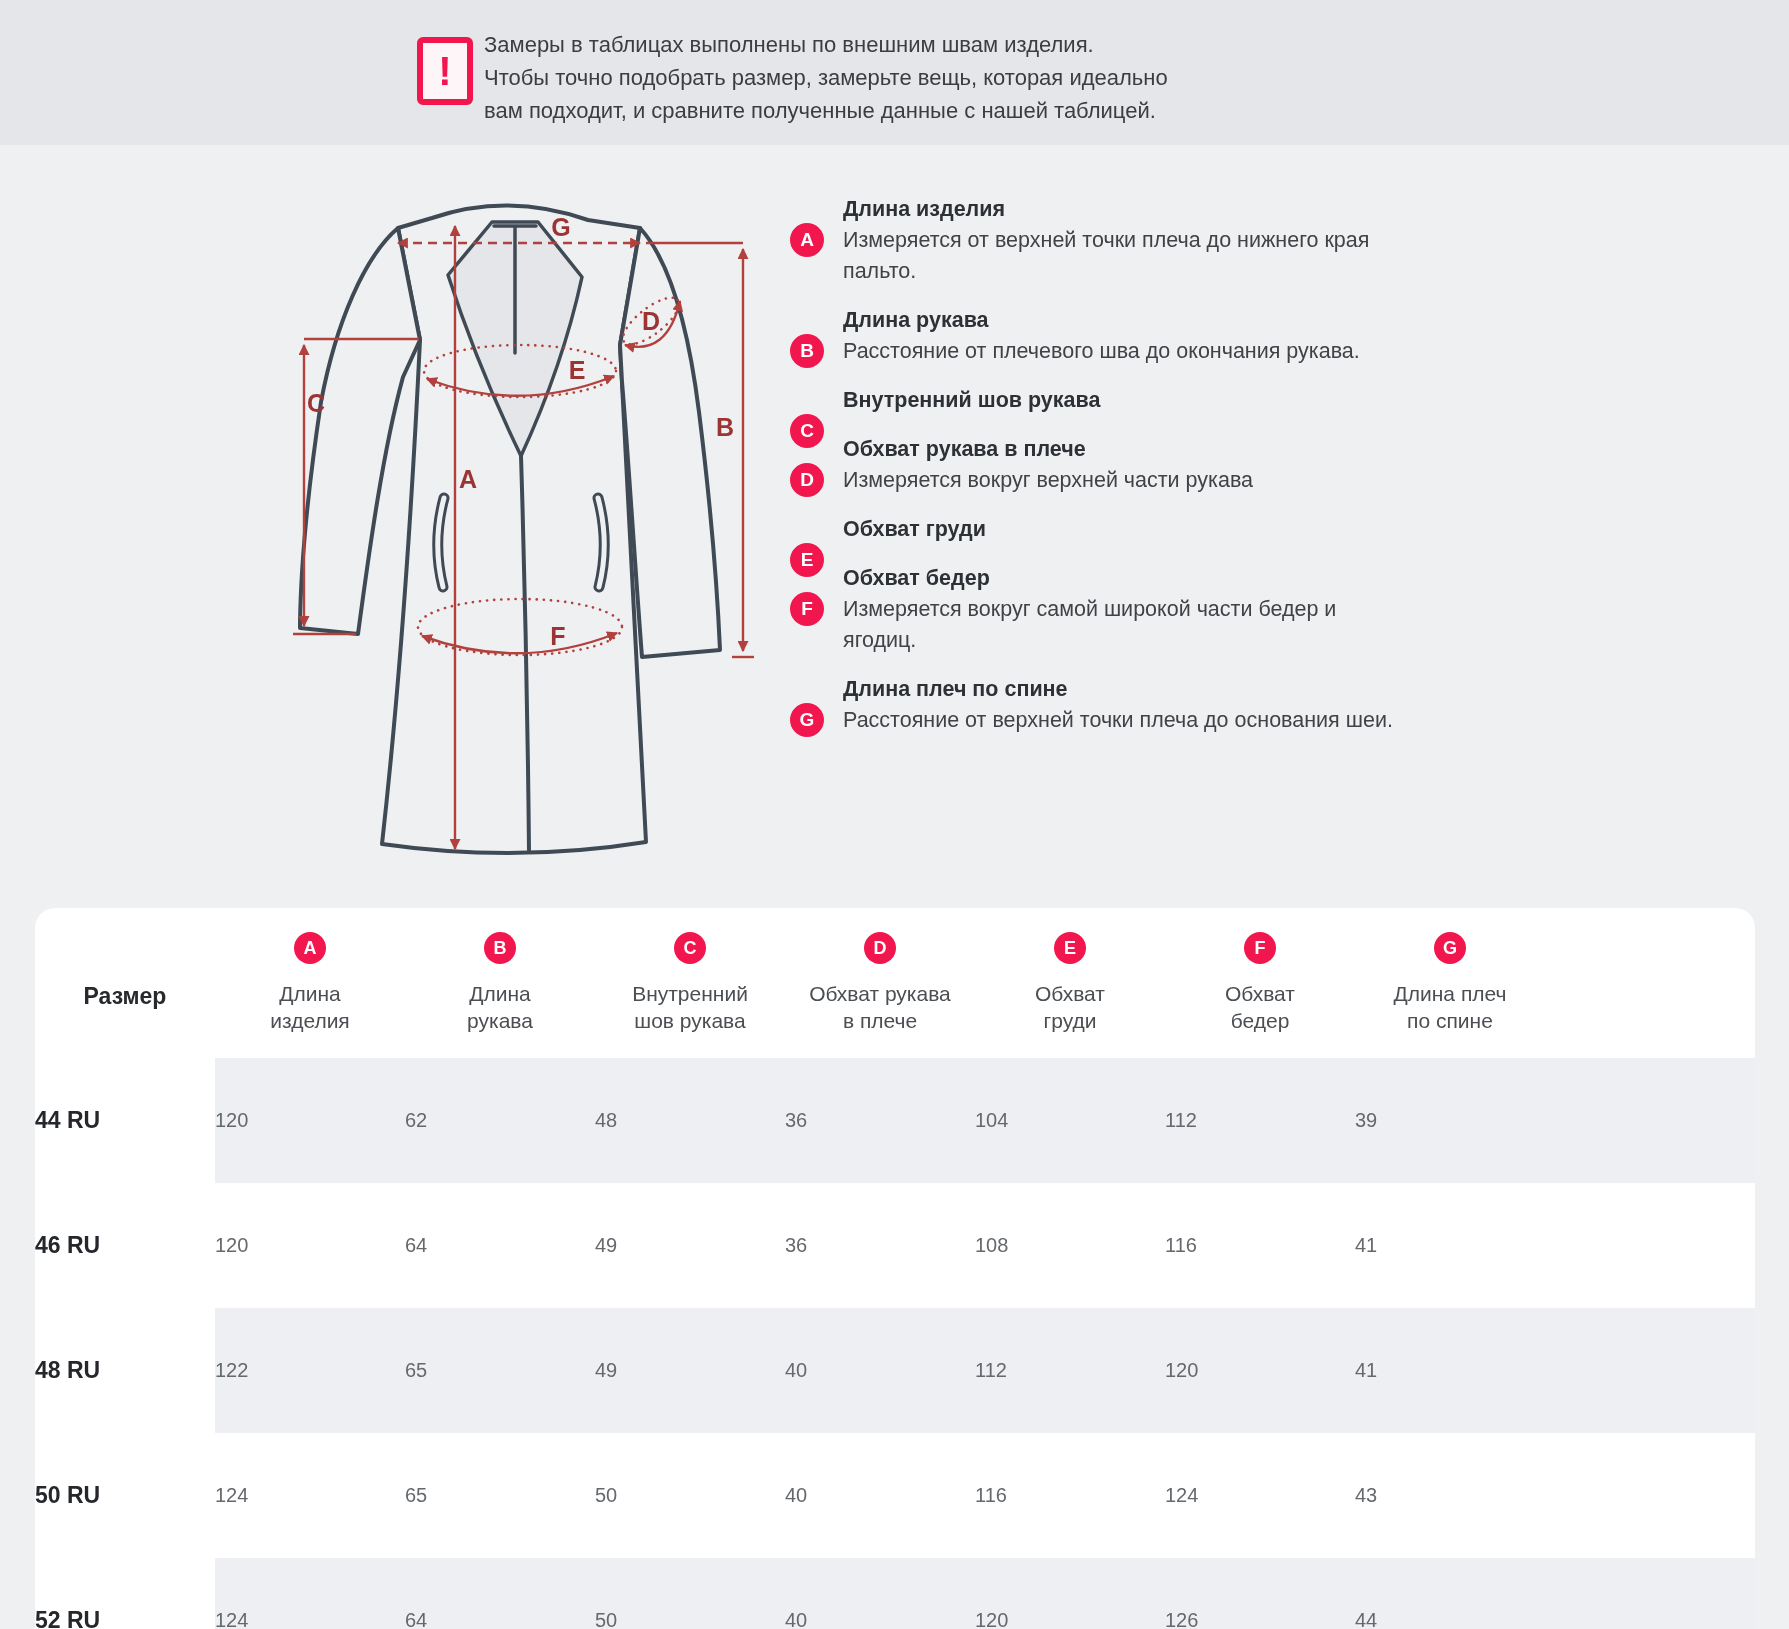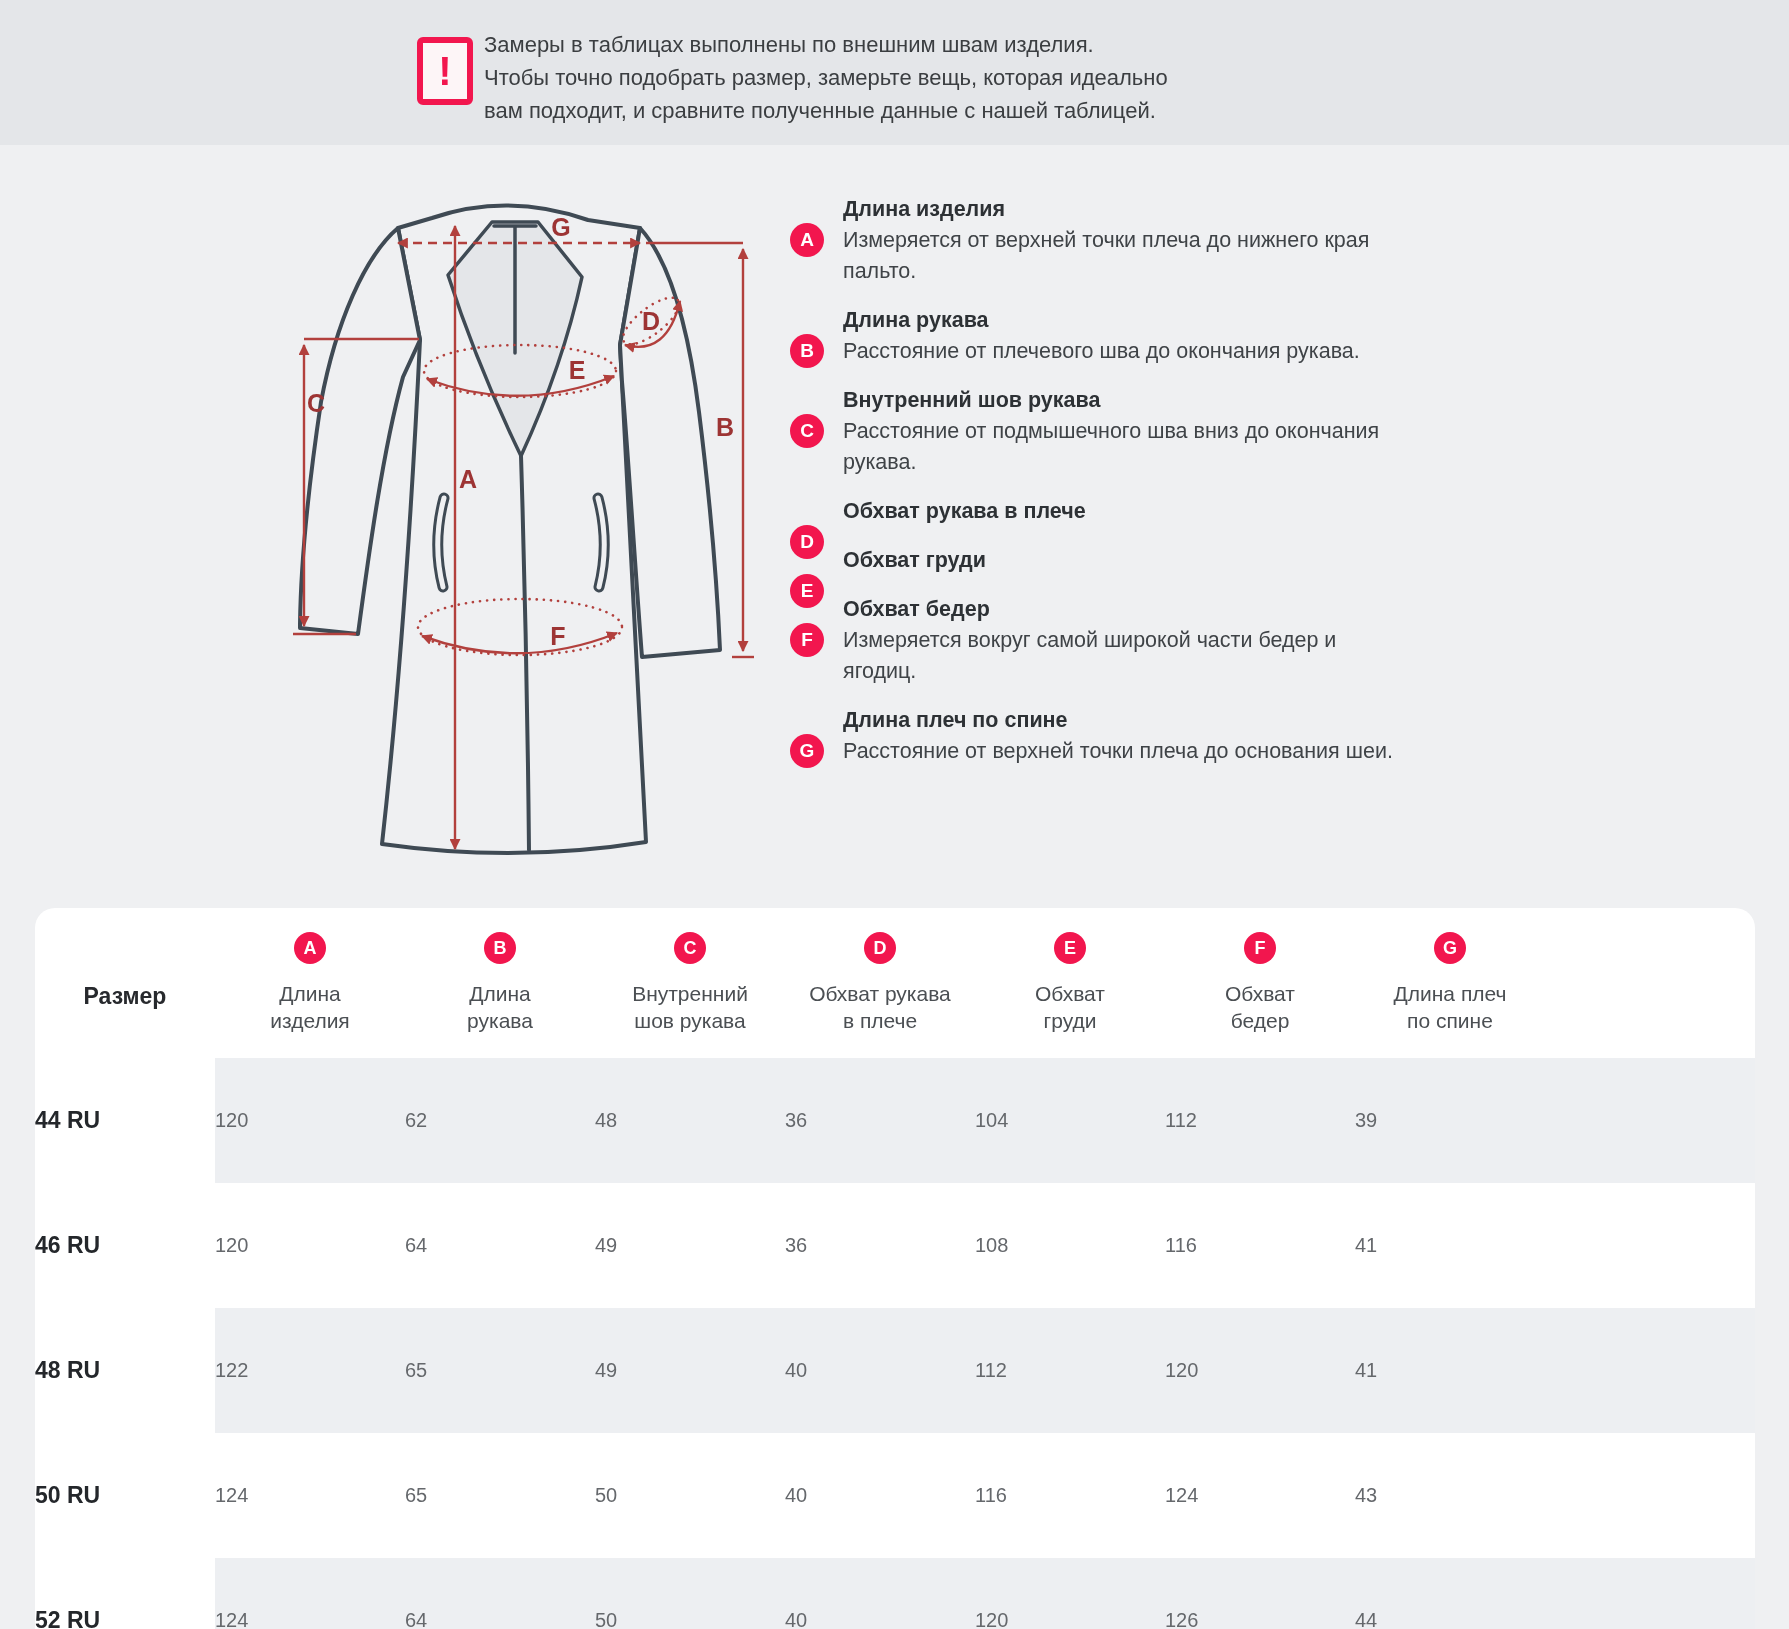"Расстояние от подмышечного шва вниз" div.l-desc { html: <div>Расстояние от подмышечного шва вниз до окончания рукава.</div> -> none }
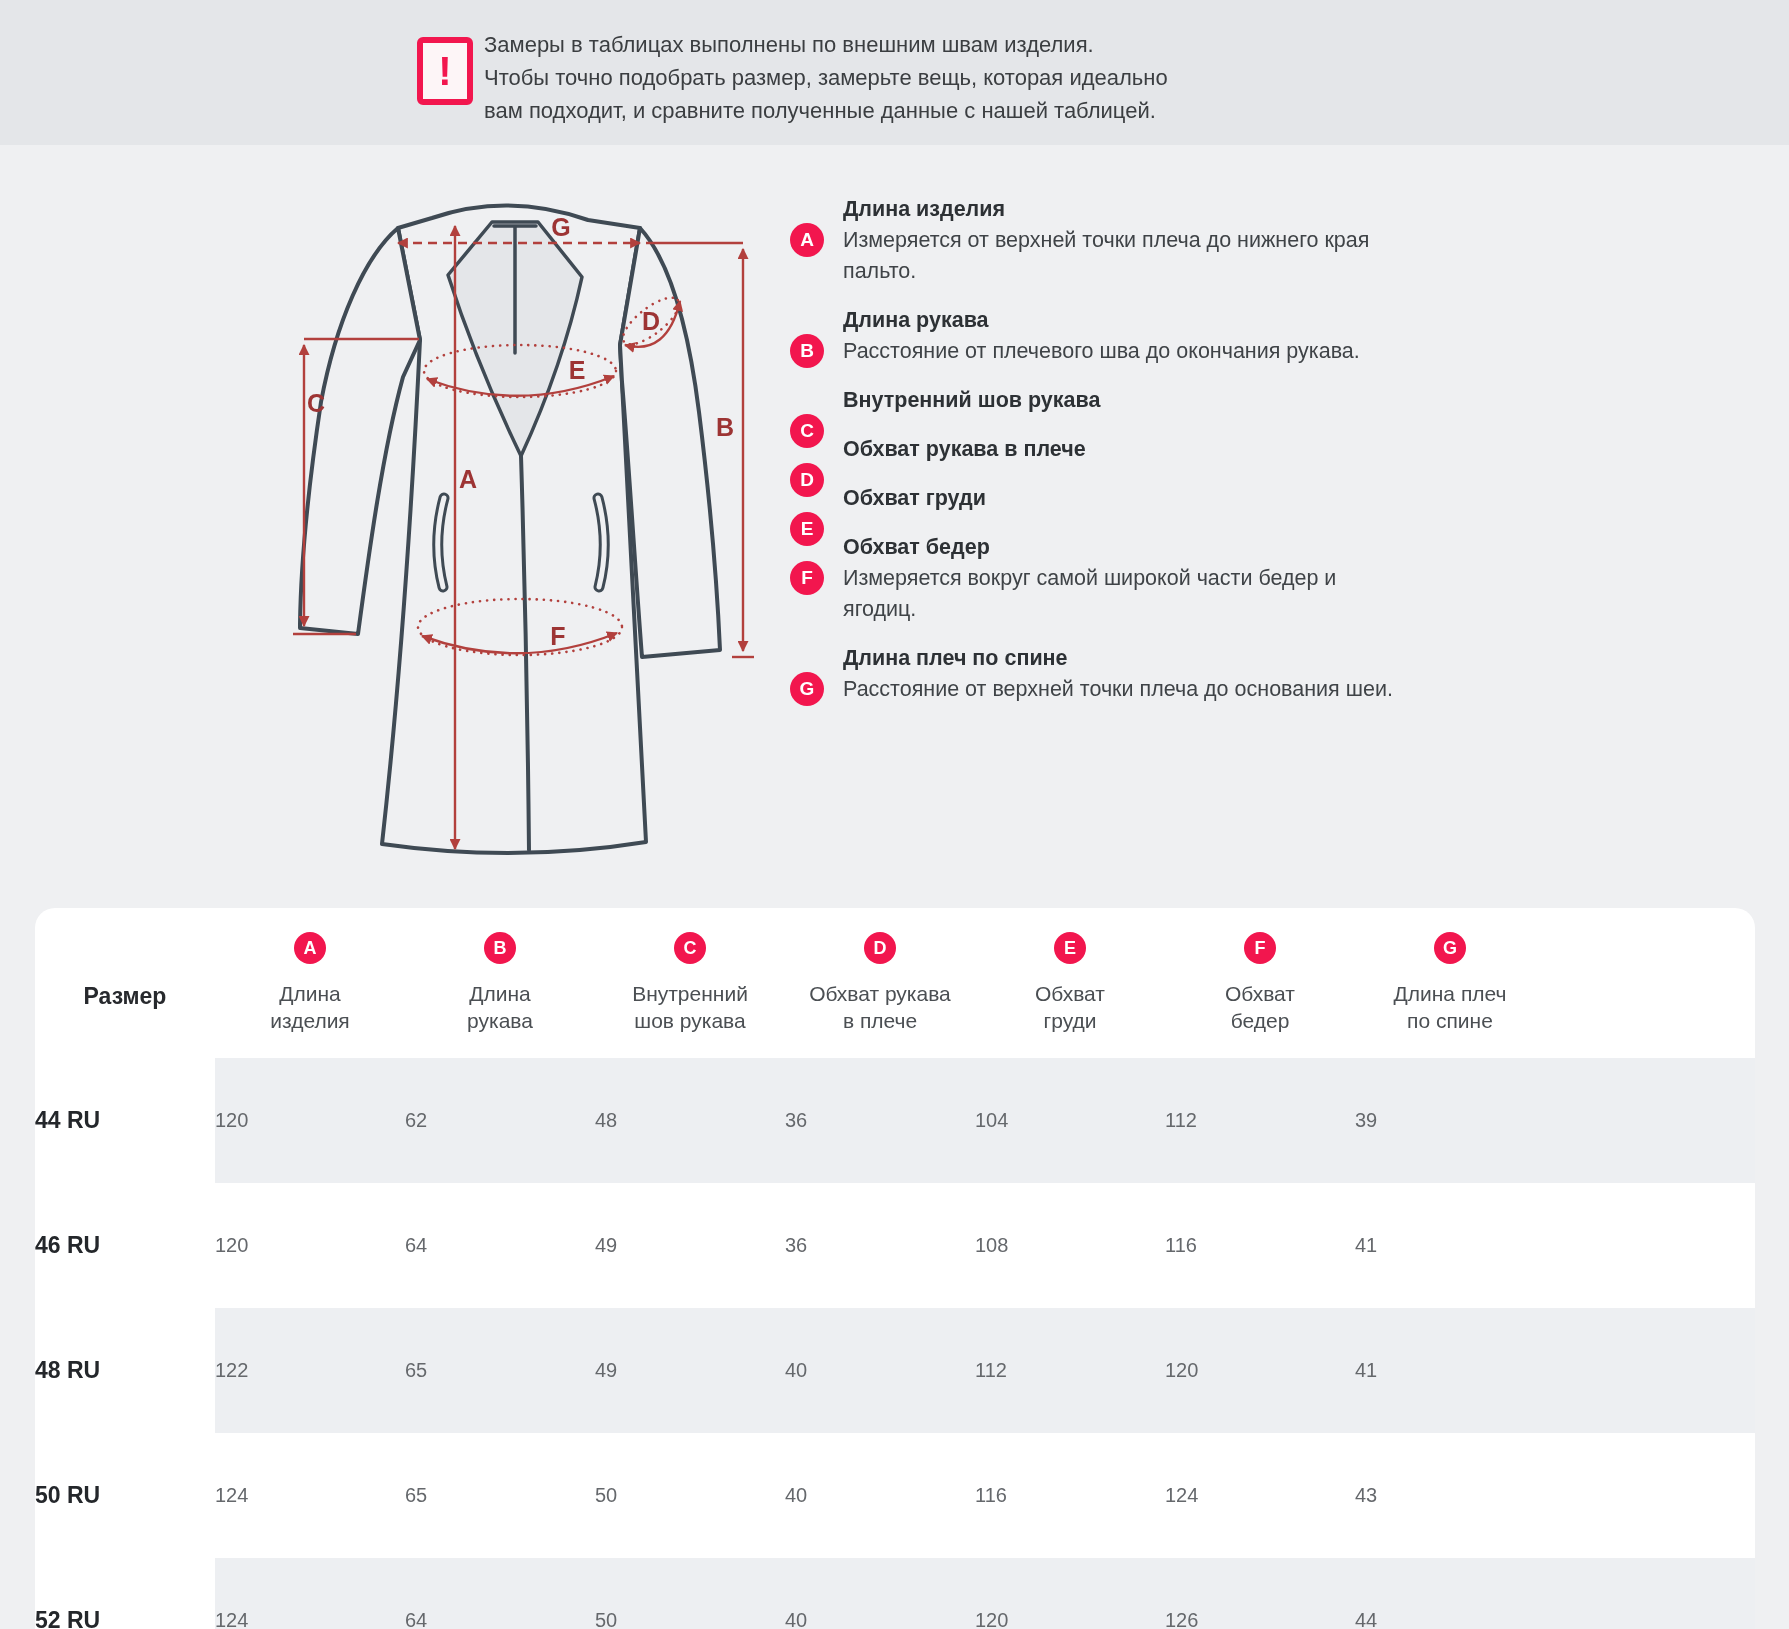"Измеряется вокруг верхней части рукава" div.l-desc { html: none -> <div>Измеряется вокруг верхней части рукава</div> }
